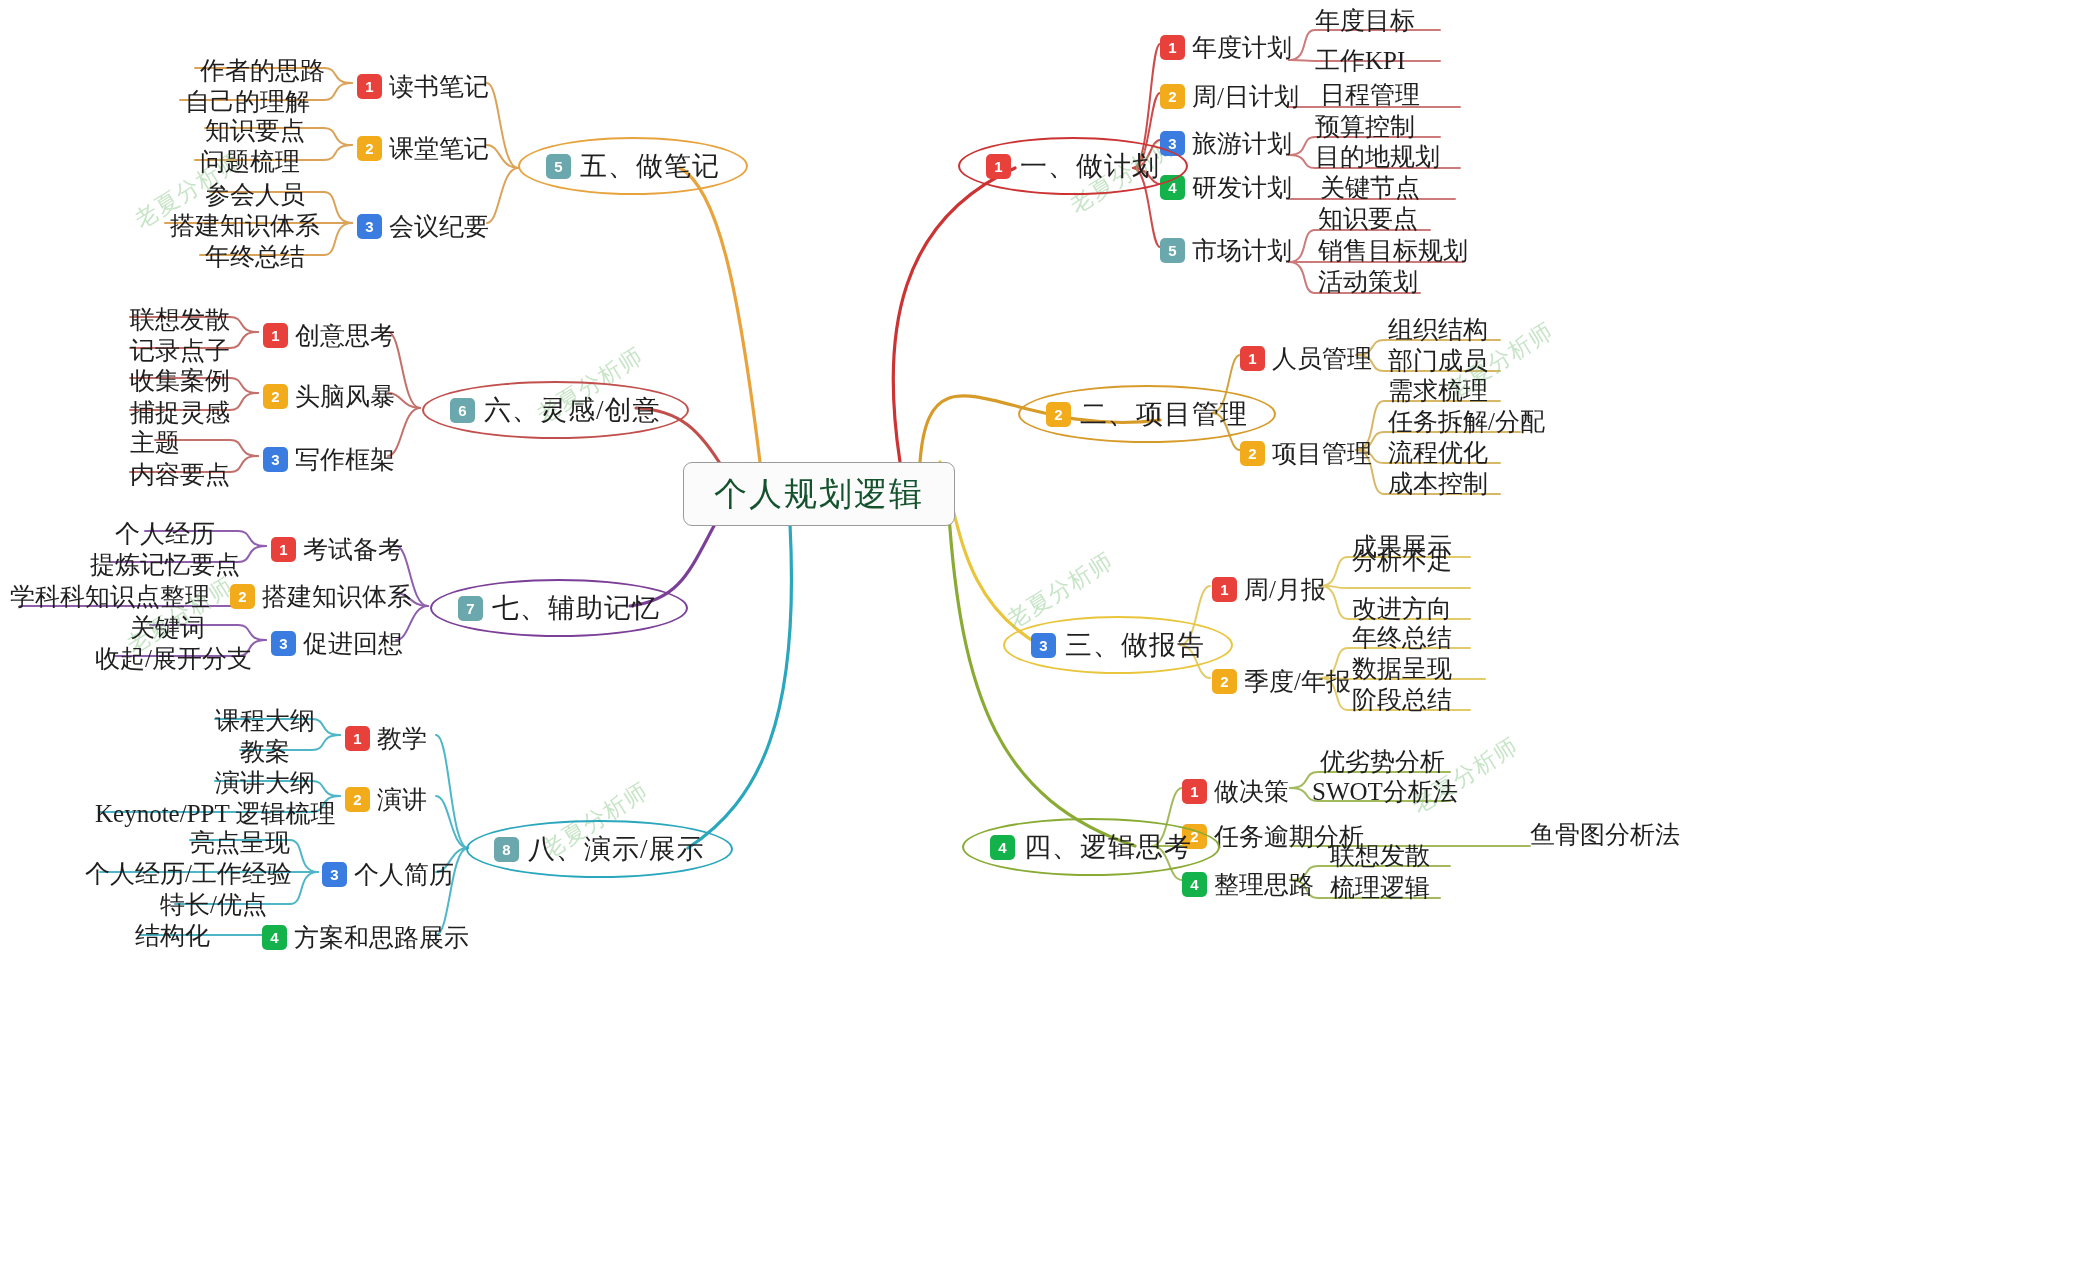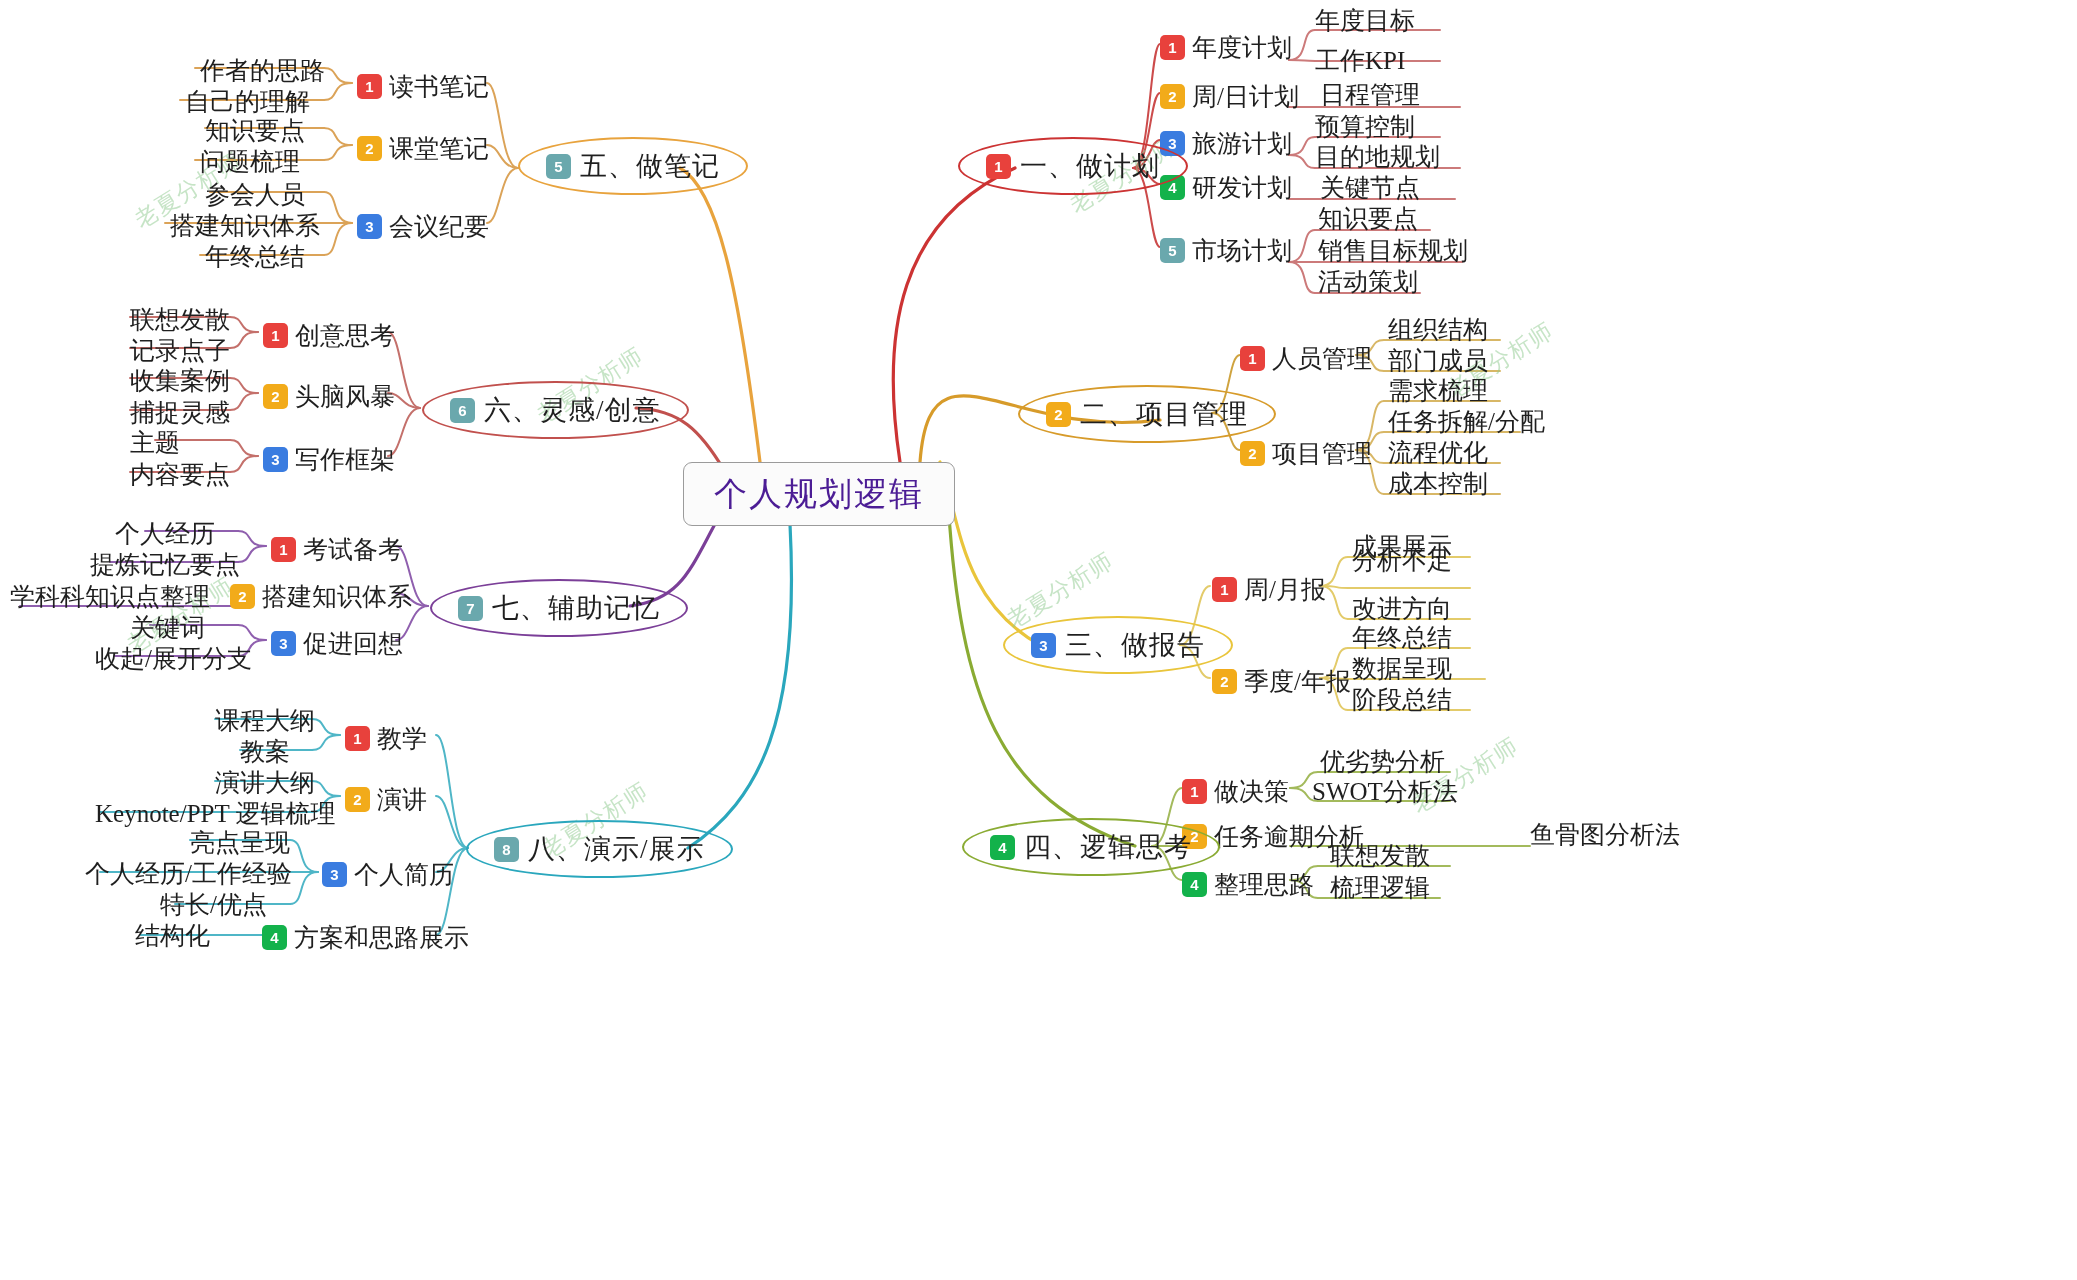"个人规划逻辑" .center-node { color: #4c1d95 -> #14532d }
